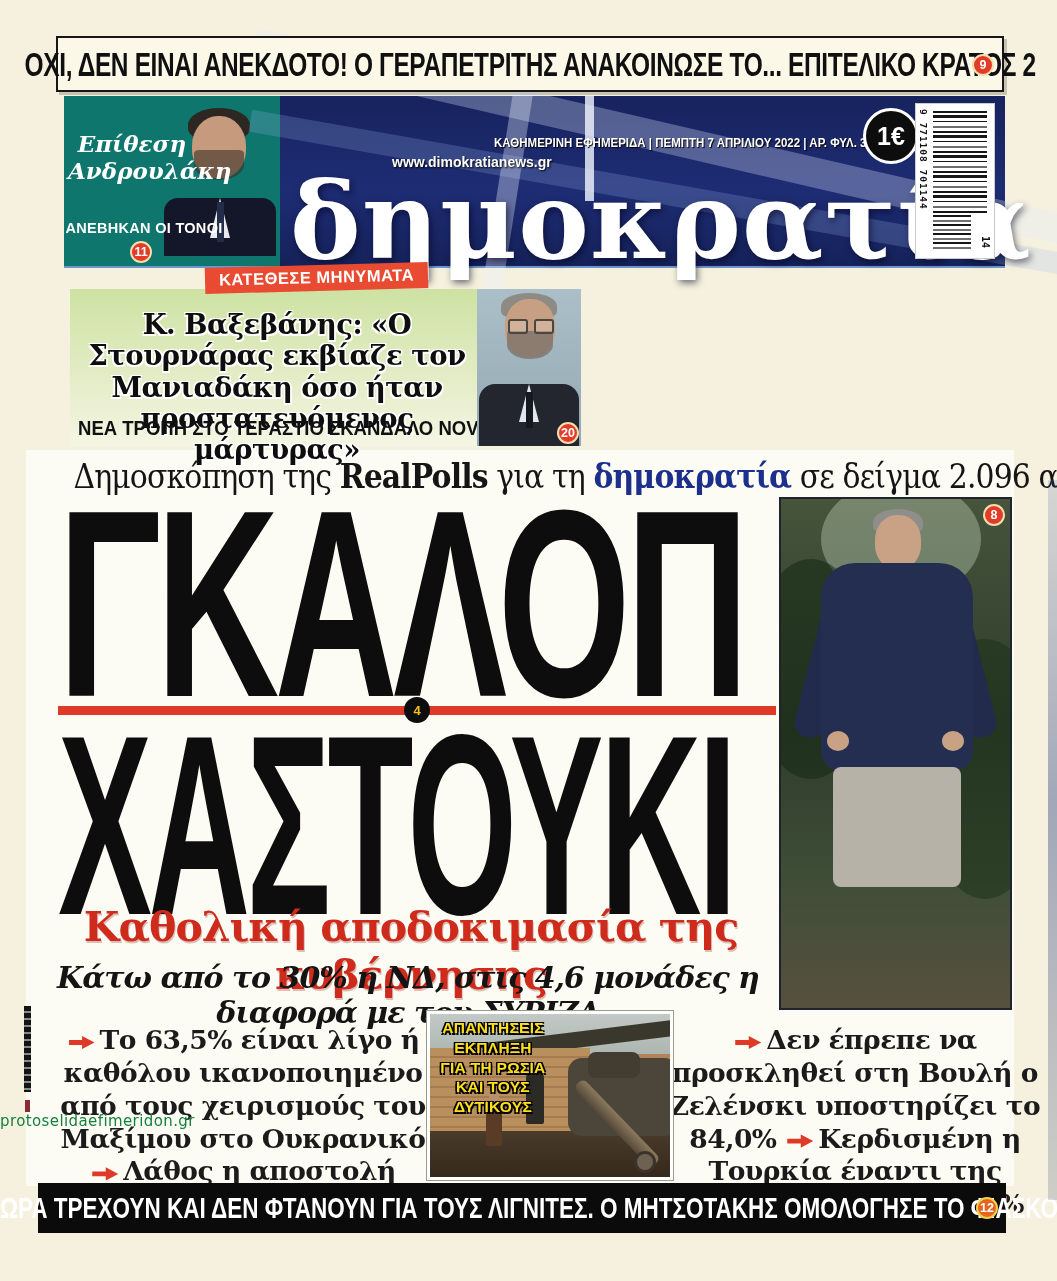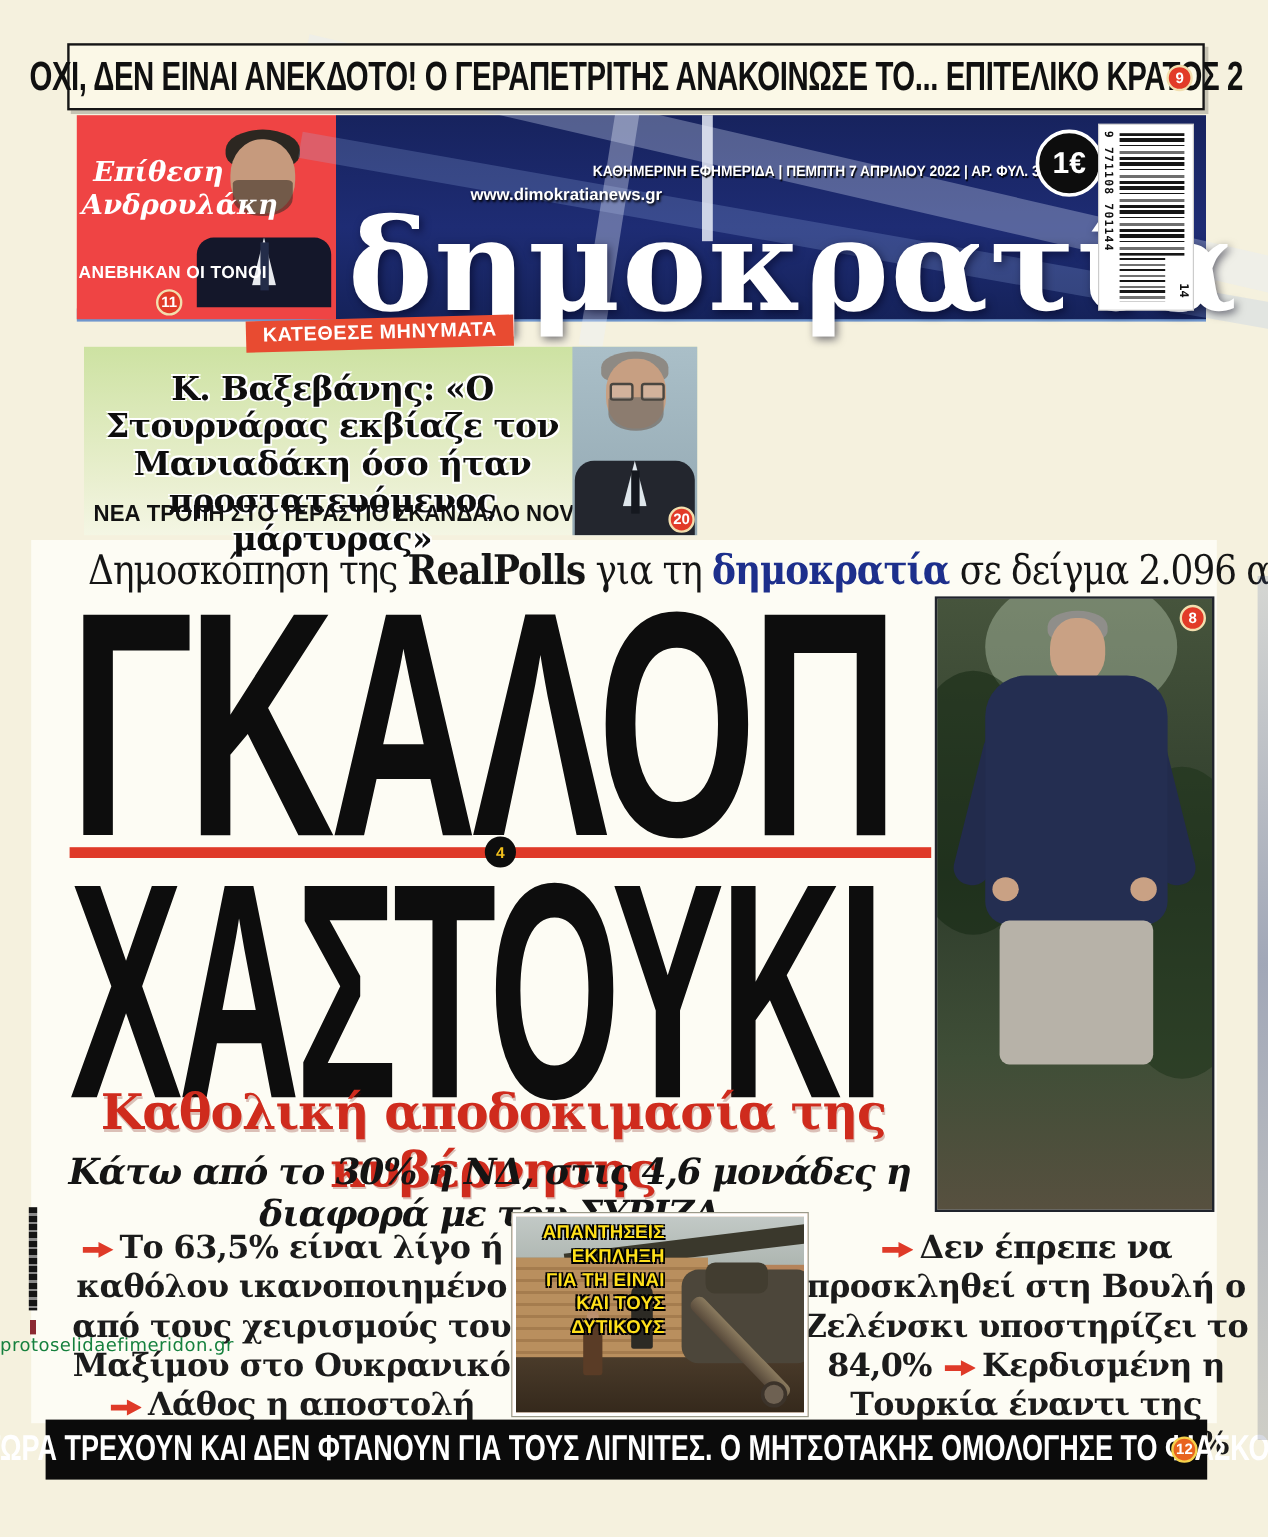"Επίθεση" .promo { background: #ef4444 -> #0f766e }
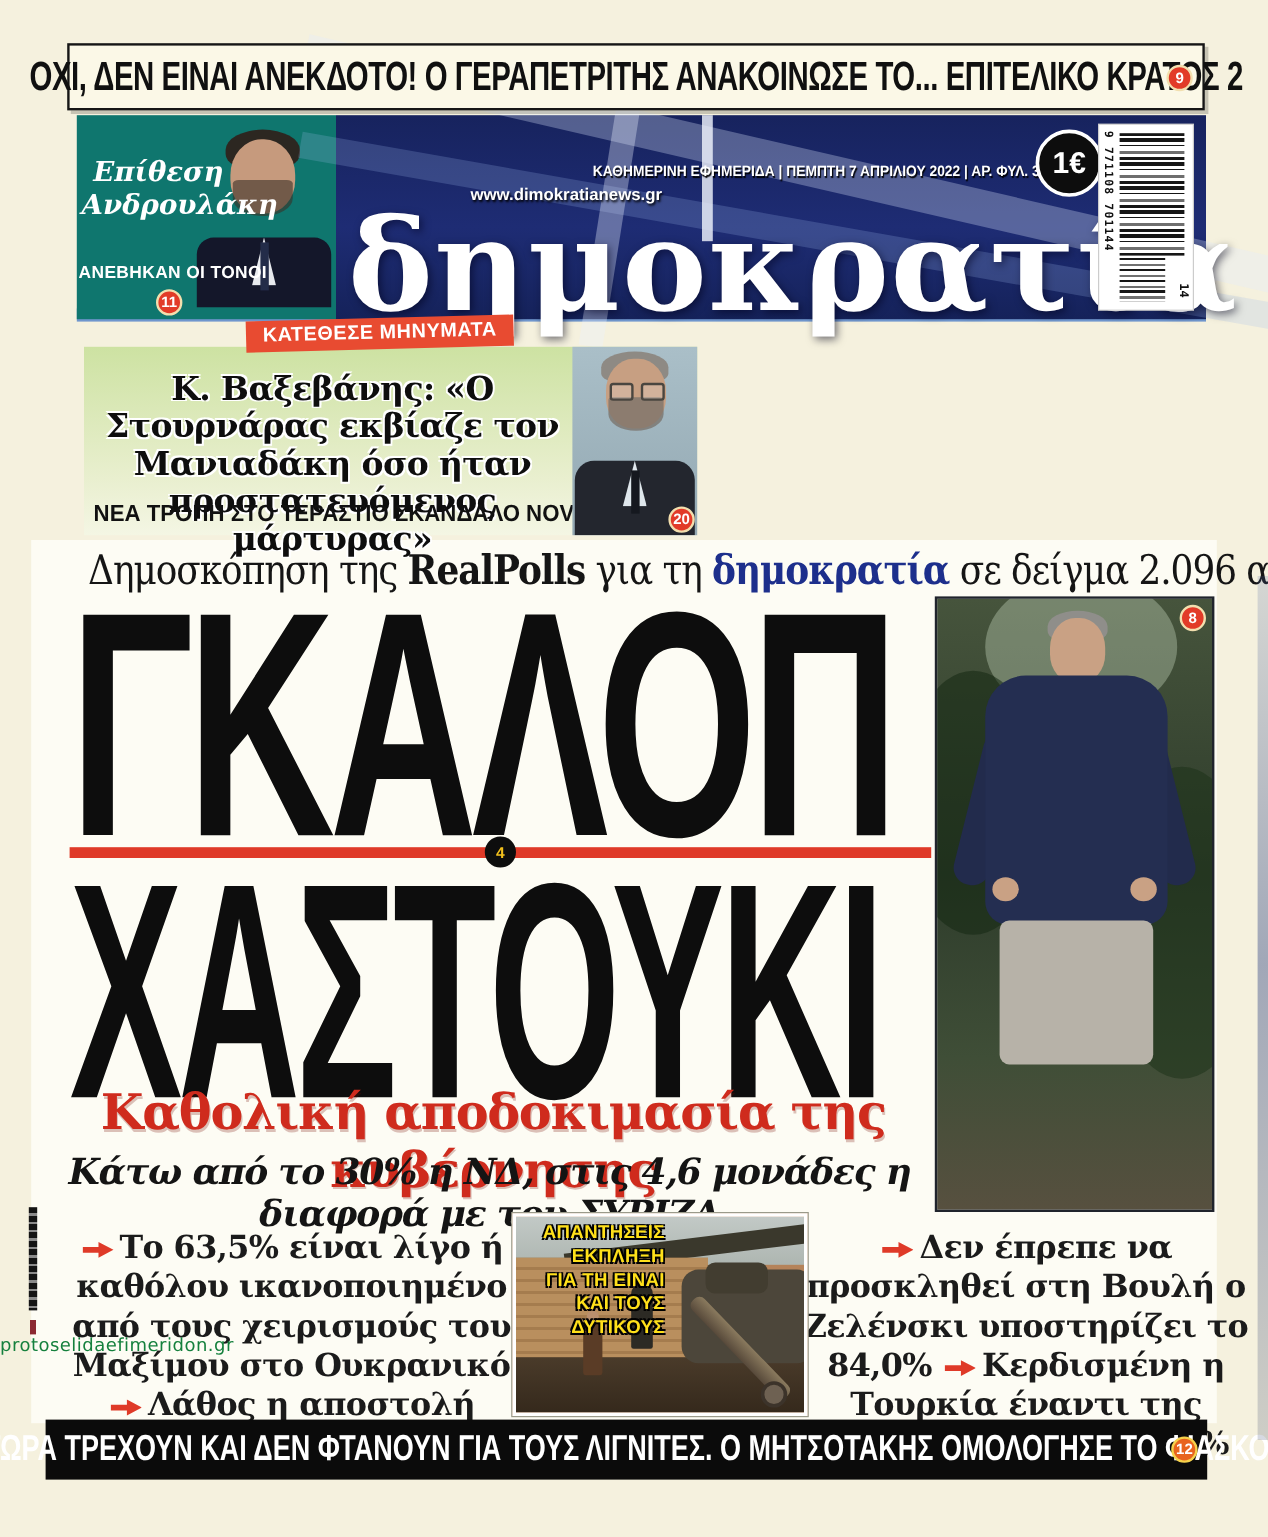"ΑΠΑΝΤΗΣΕΙΣ" .war-label { text-align: right -> center }
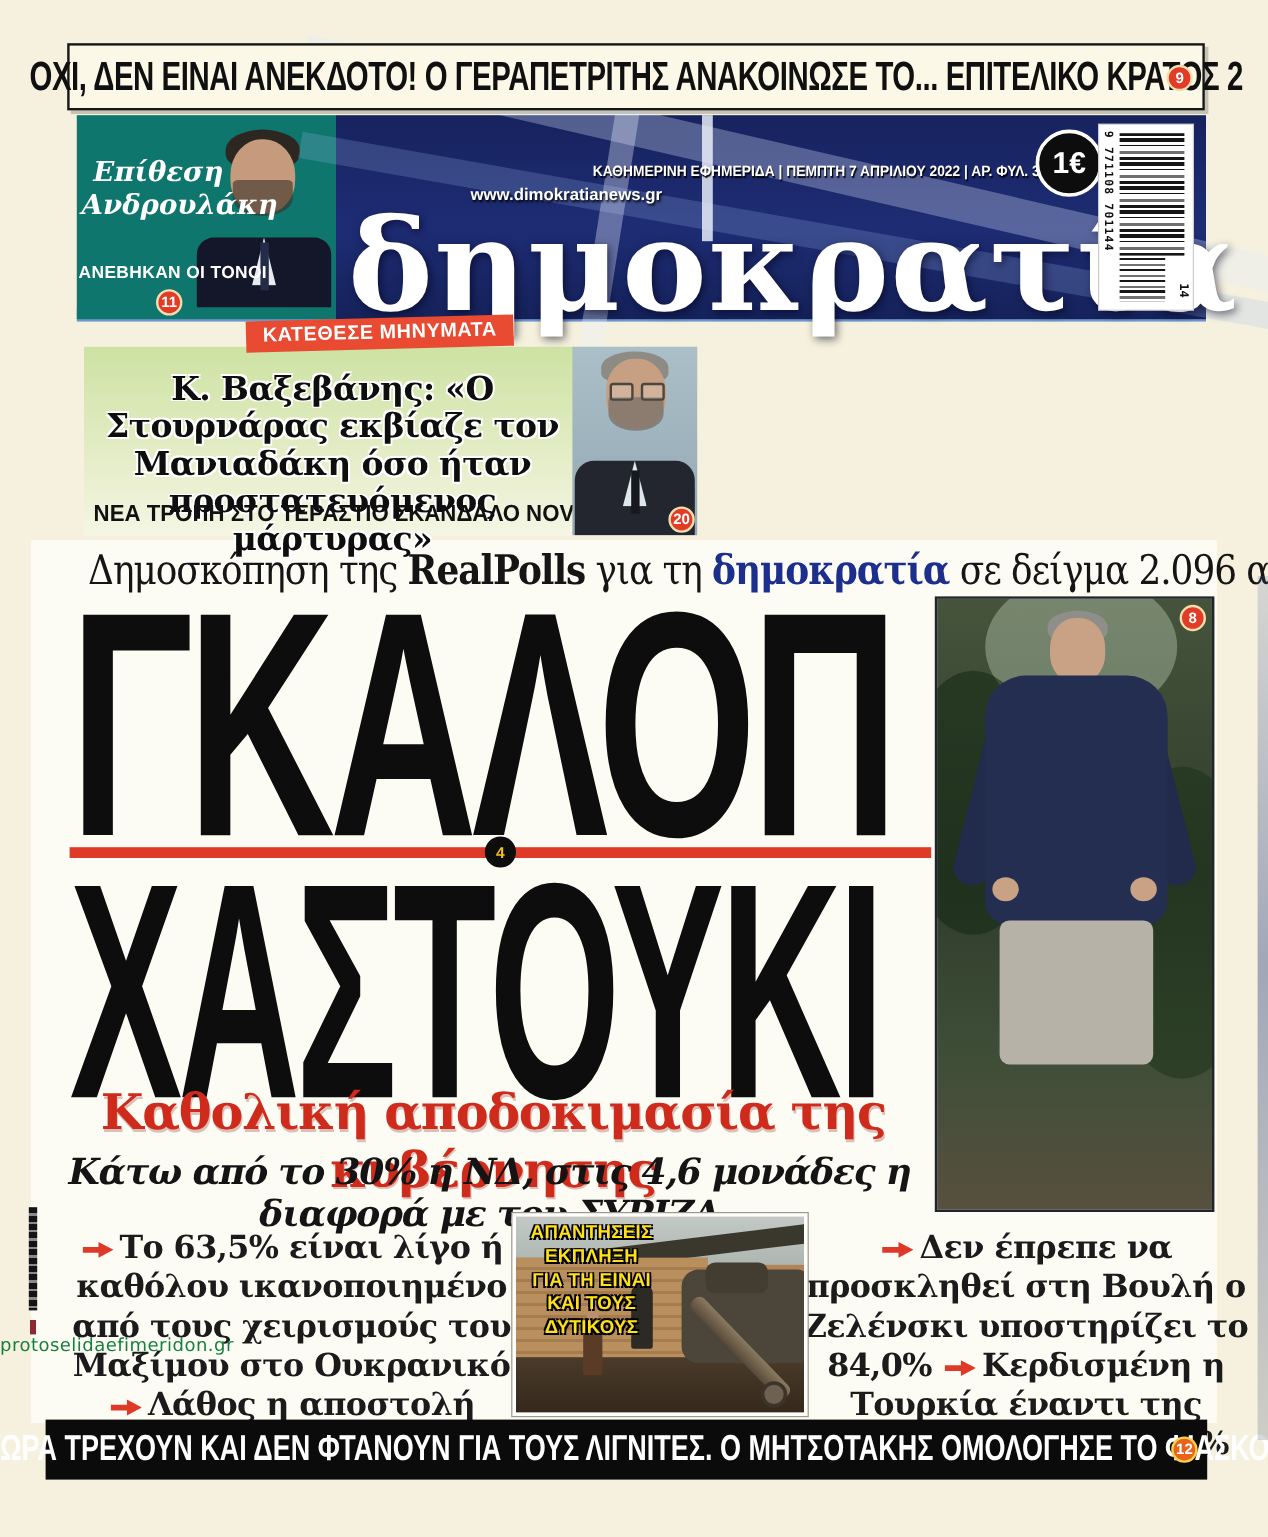"ΓΙΑ ΤΗ ΕΙΝΑΙ" div { text: ΕΙΝΑΙ -> ΡΩΣΙΑ }
